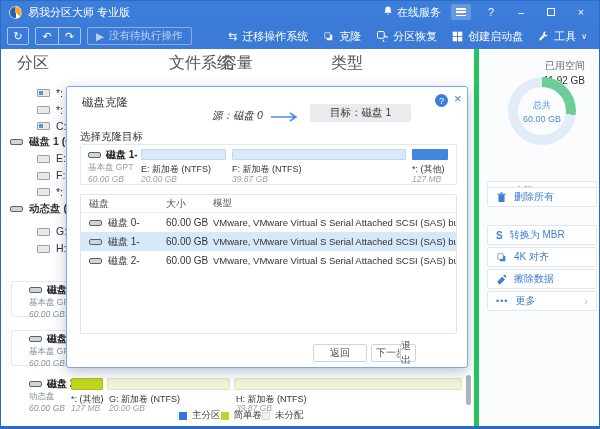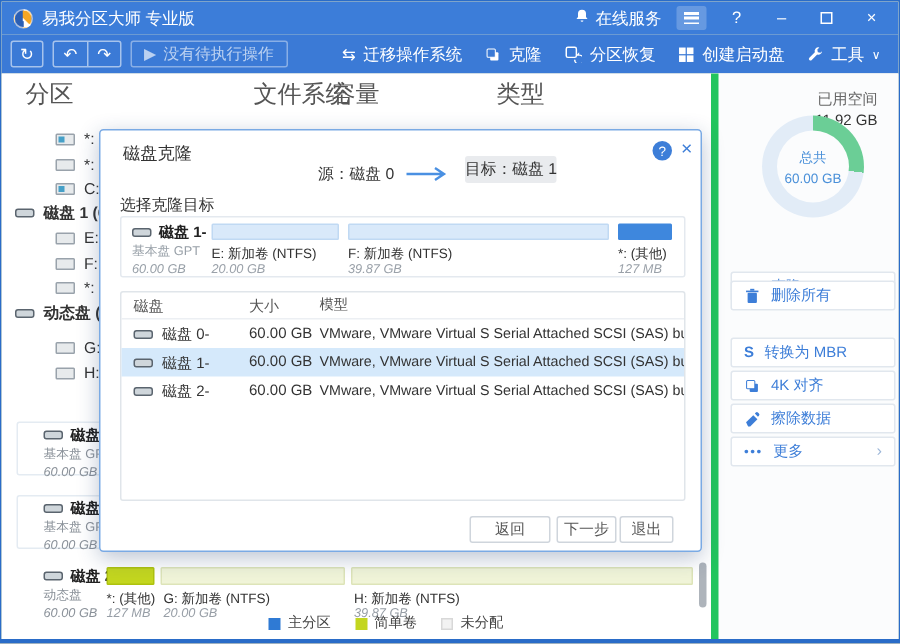"源：磁盘 0" .src { font-style: none -> italic }
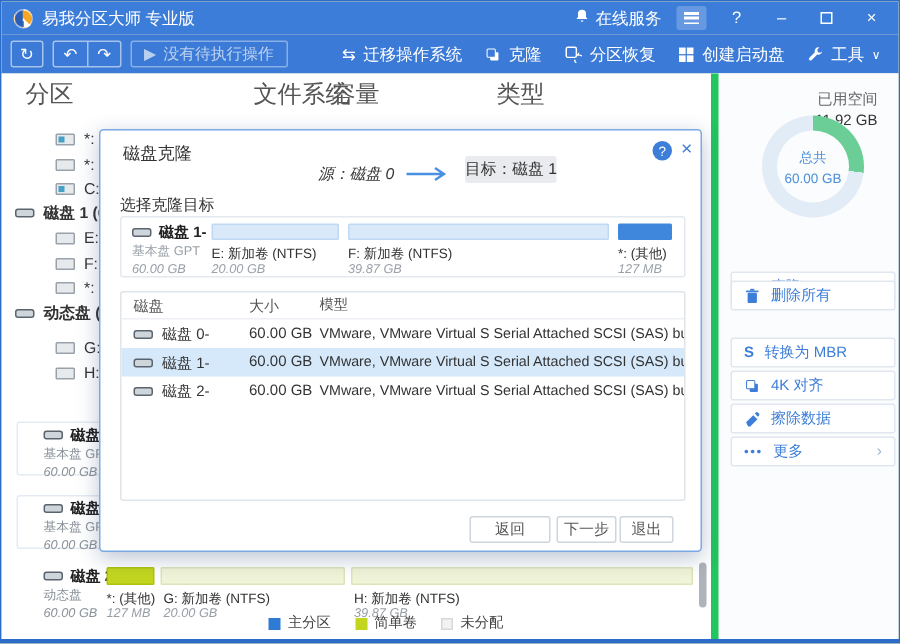"目标：磁盘 1" .chip { padding: 0 0 -> 0 20px }
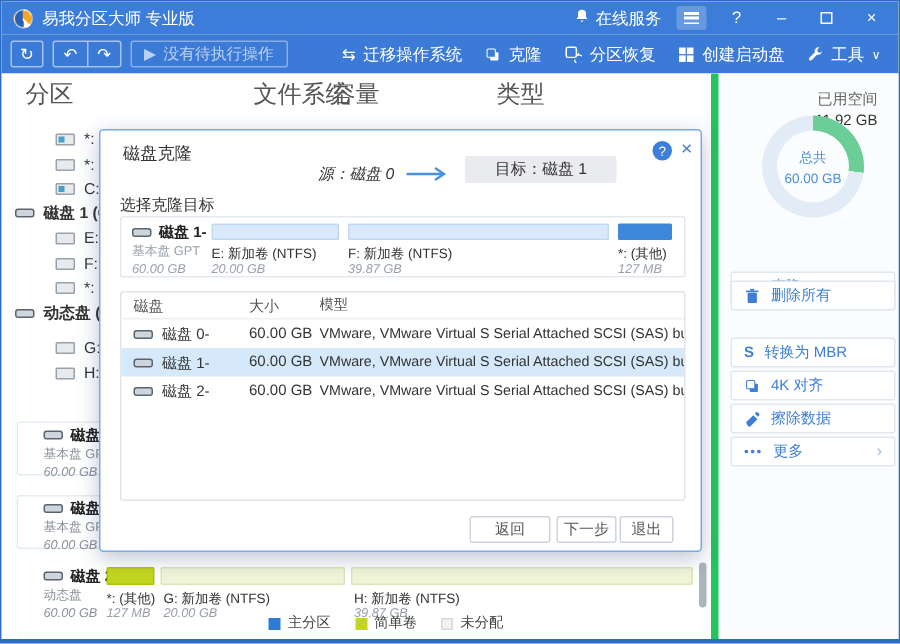"退出" div.dbtn { left: 346px -> 333px; width: 36px -> 16px }
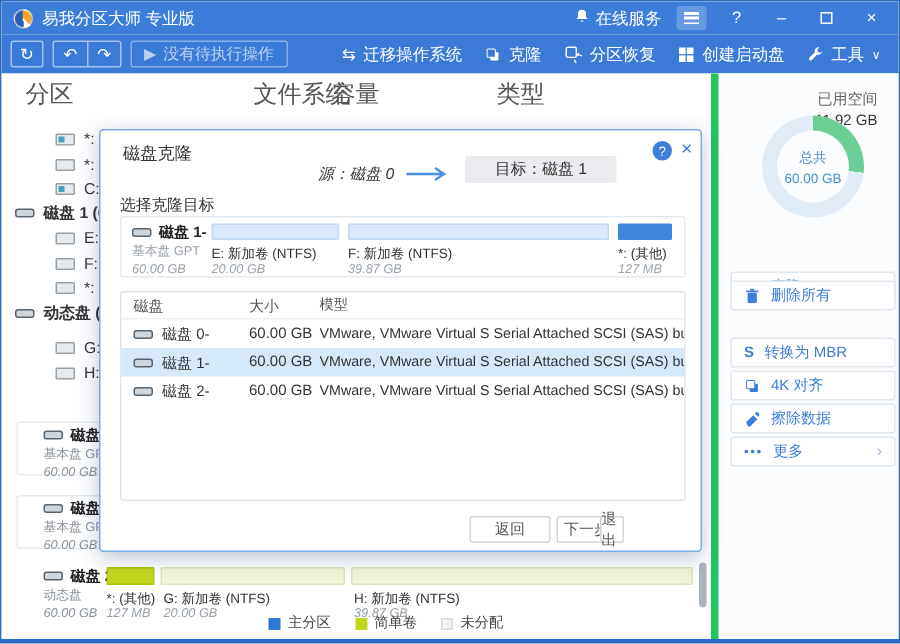"主分区" .legend { gap: 16px -> none }
